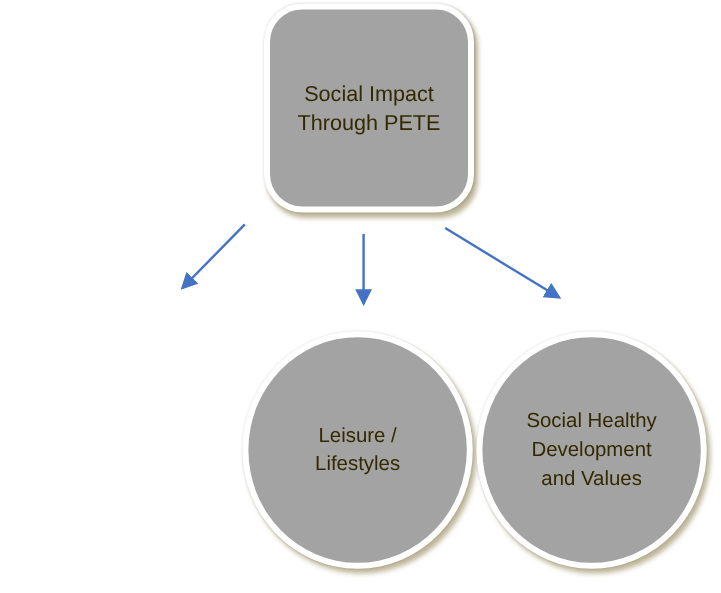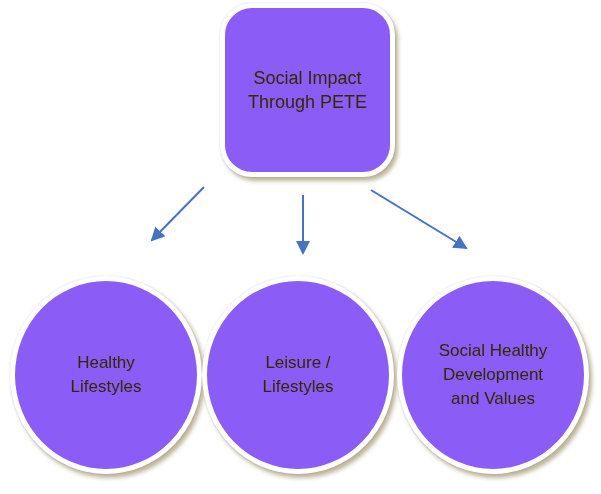"Social Impact Through PETE" .node { background: #8b5cf6 -> #a3a3a3 }
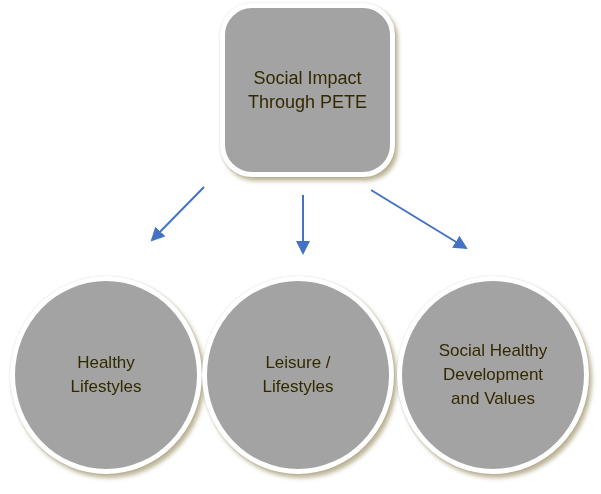"Healthy Lifestyles" div.node { html: <div> <span>Healthy Lifestyles</span> </div> -> none }
